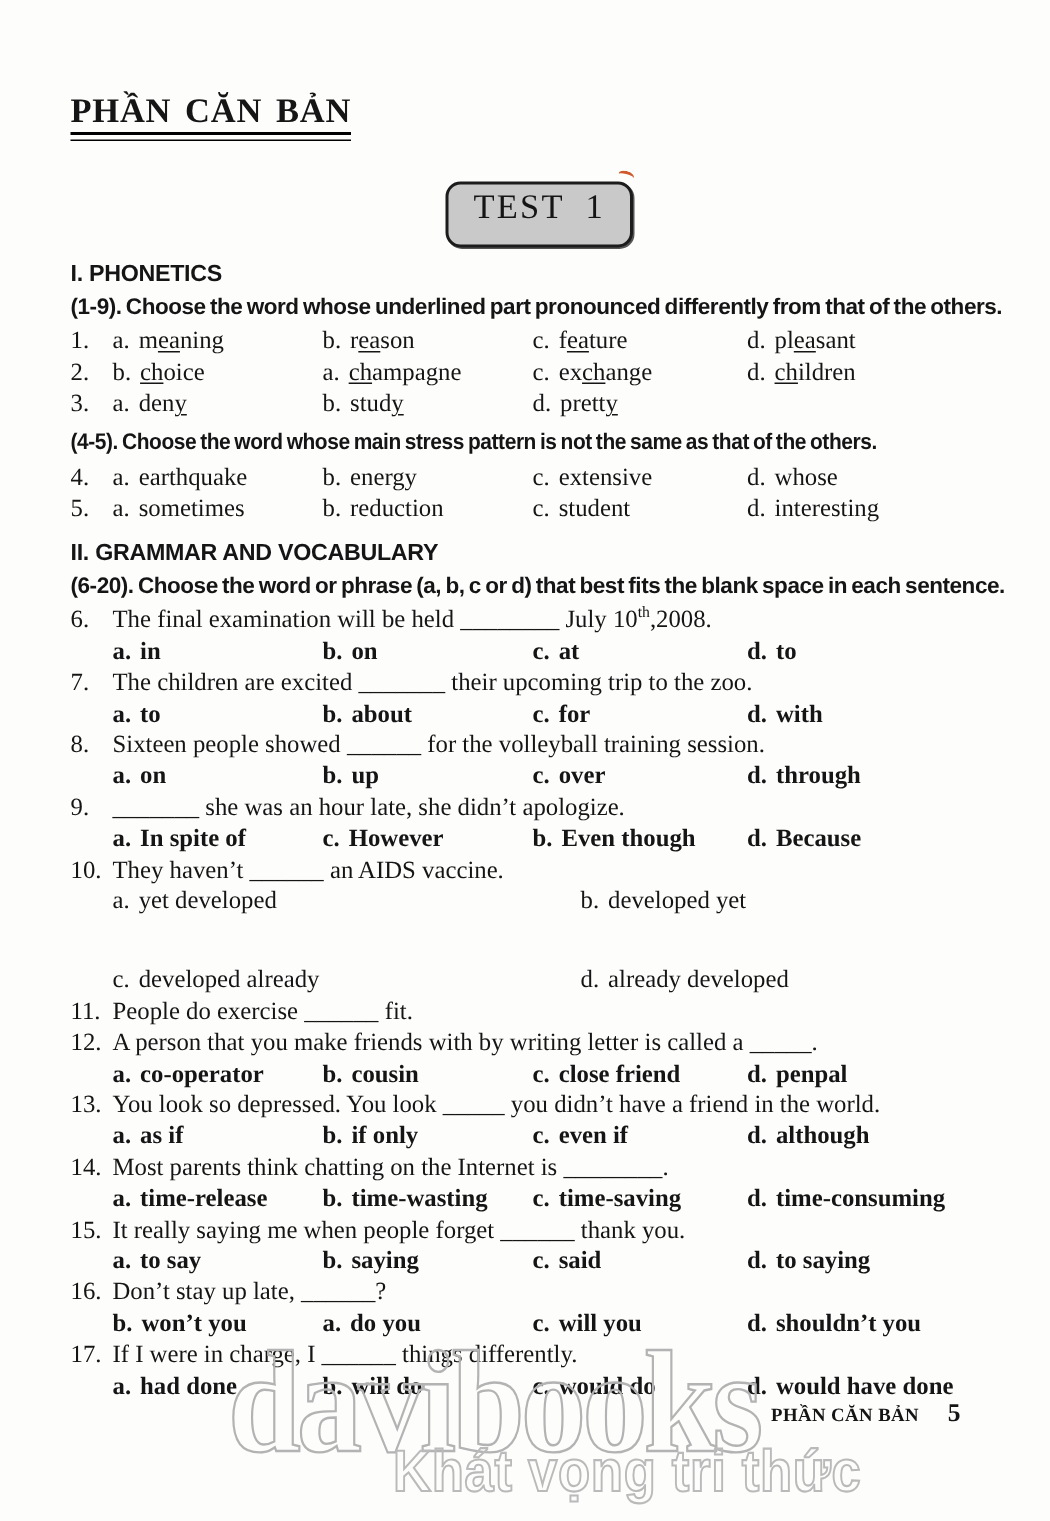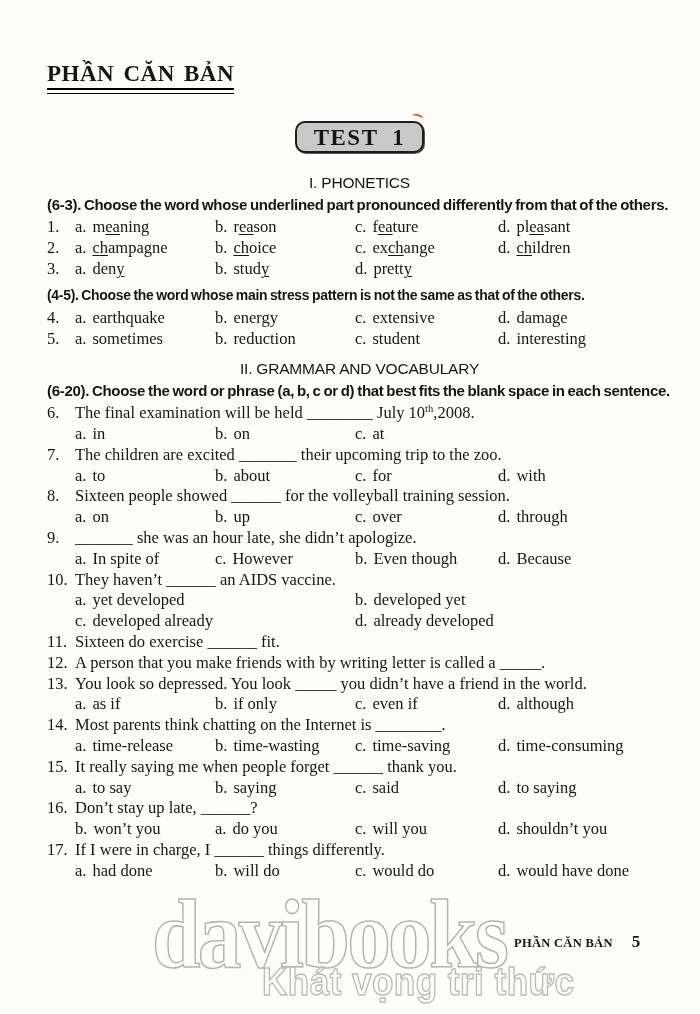"TEST 1" .test-badge { font-weight: bold -> normal; padding: 2px 17px 0 -> 2px 17px 12px }
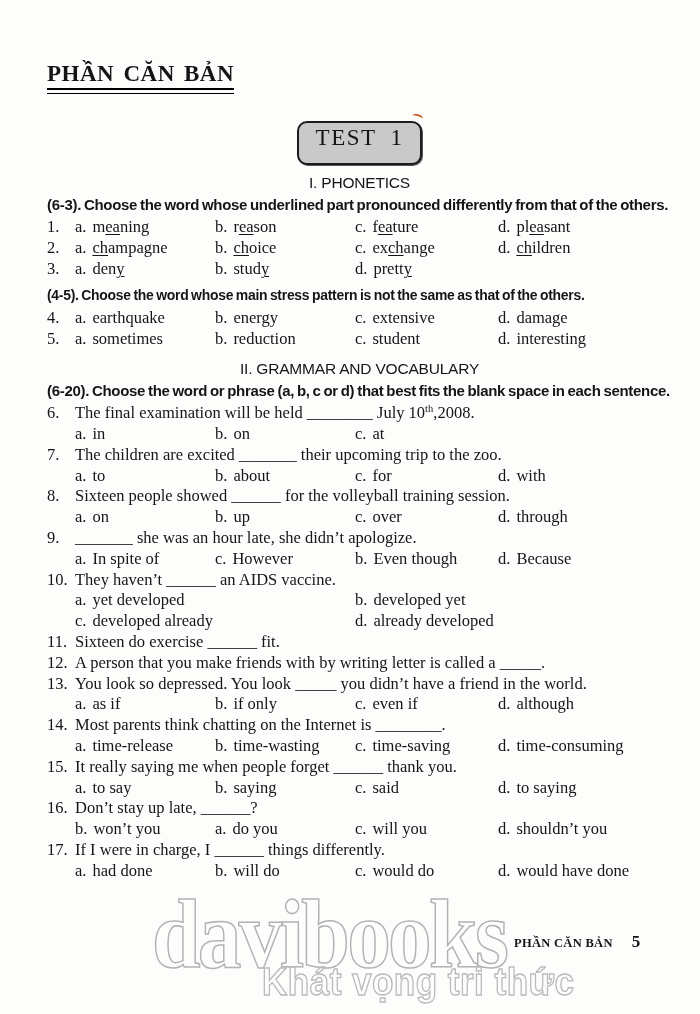"I. PHONETICS" .sec-heading { font-weight: normal -> bold; text-align: center -> none }
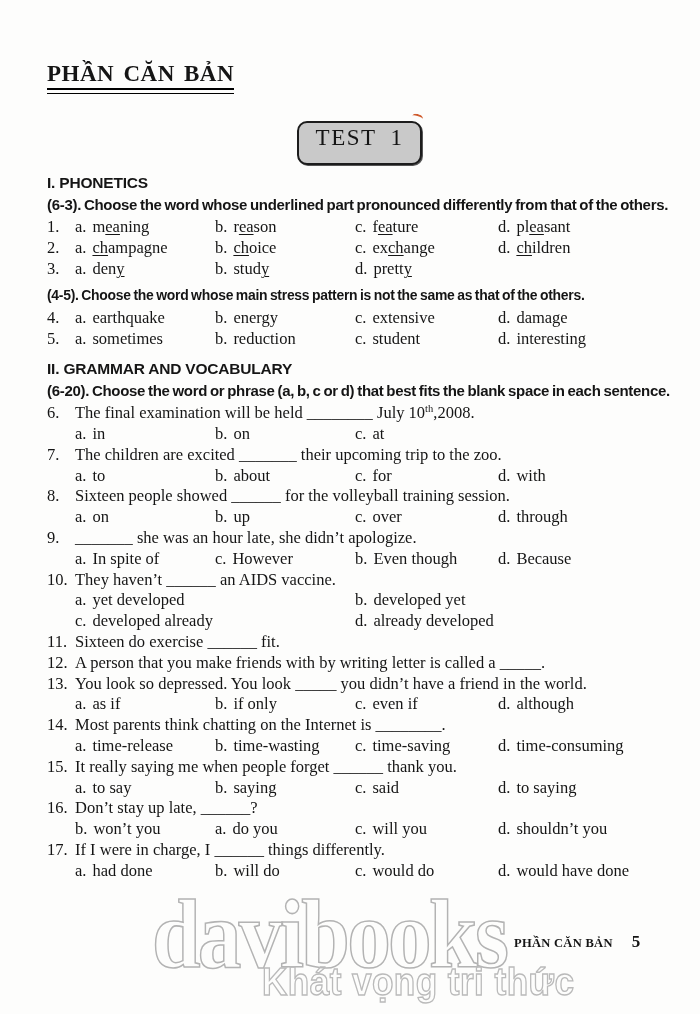"(6-3). Choose the word whose" div.instr { text: 6-3 -> 1-9 }
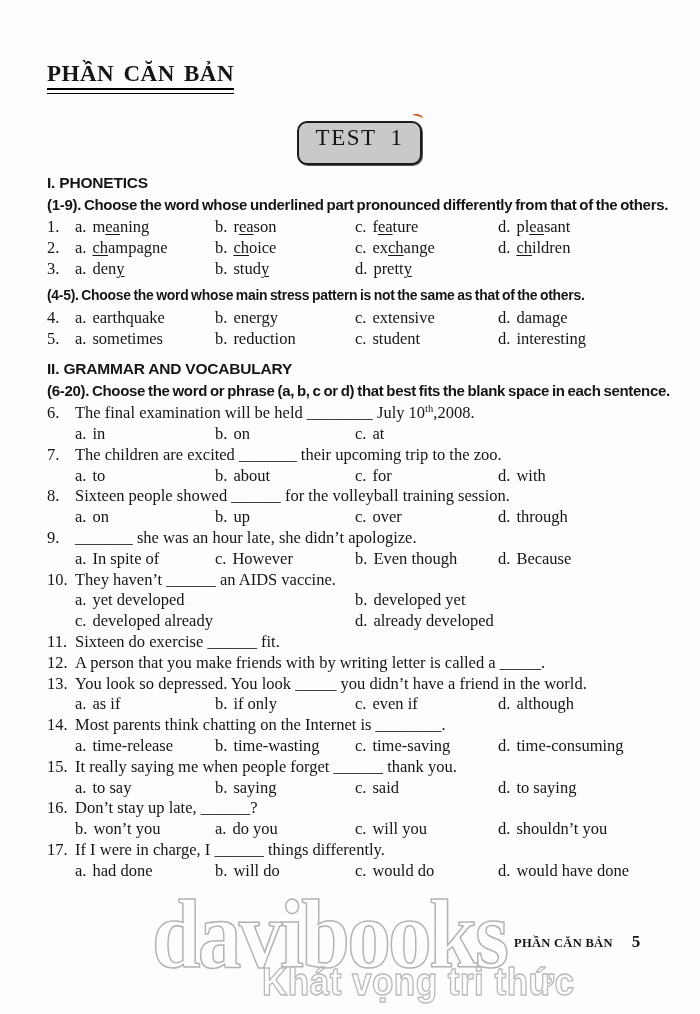"a. champagne" span.opt { order: before "b. choice" -> after "b. choice" }
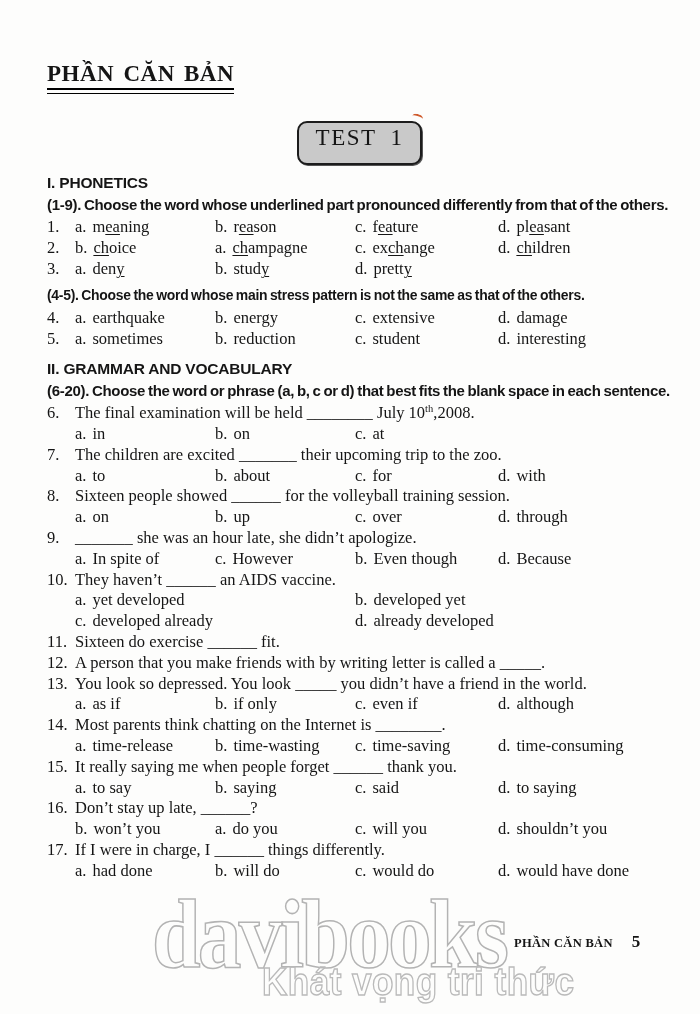"damage" span.ot { text: damage -> whose }
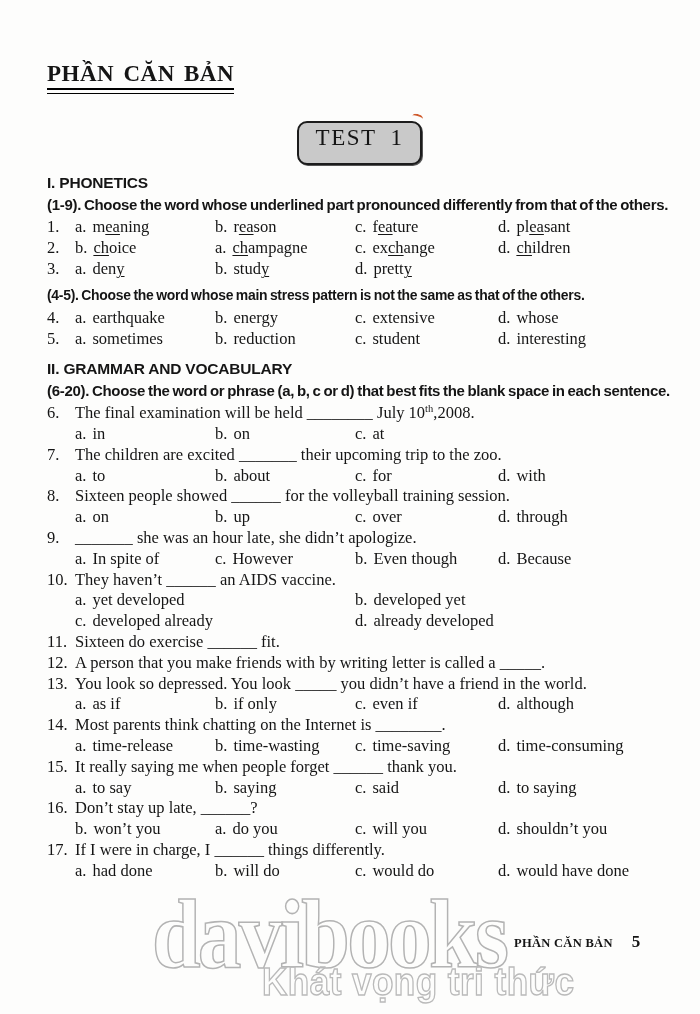"a. in" .opts4 { font-weight: none -> bold }
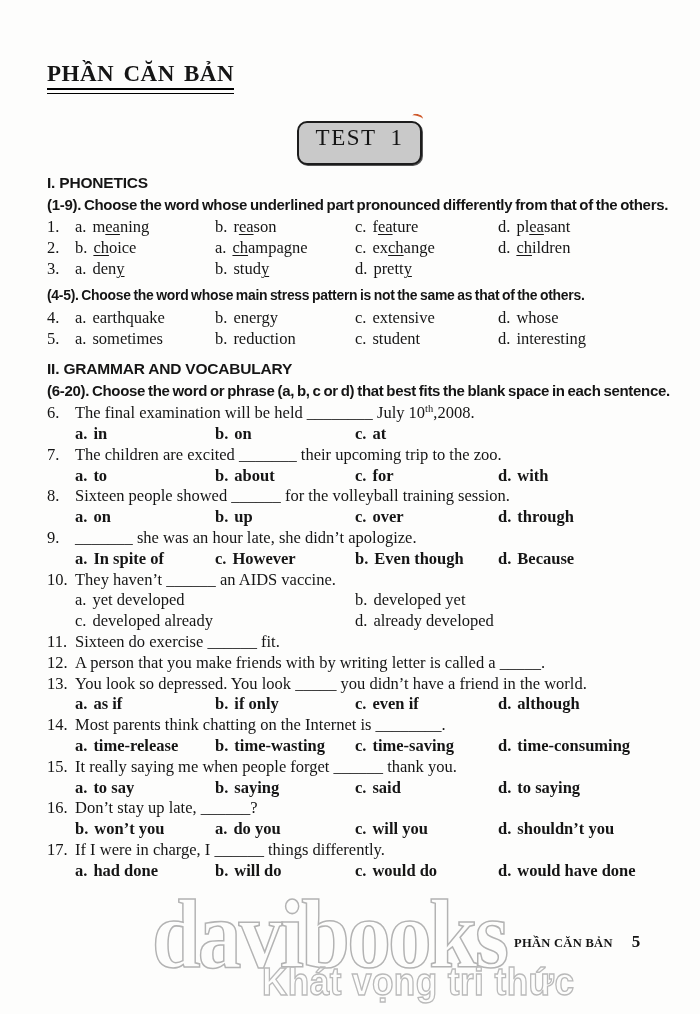"d. to" span.opt { html: none -> <span><span>d.</span><span>to</span></span> }
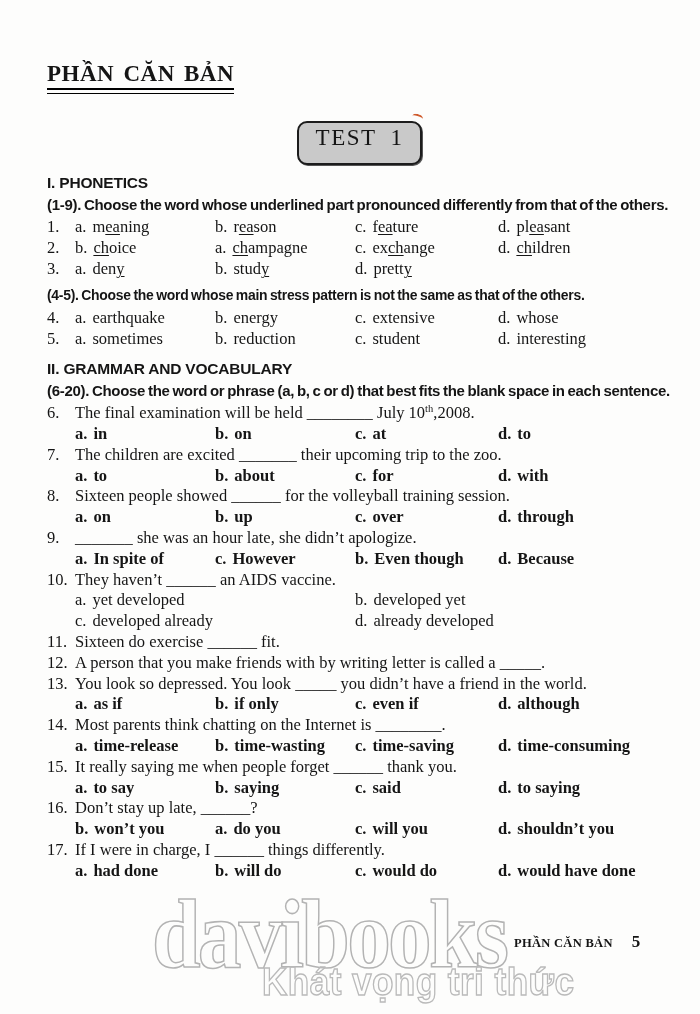"a. yet developed" .opts2 { gap: none -> 32px }
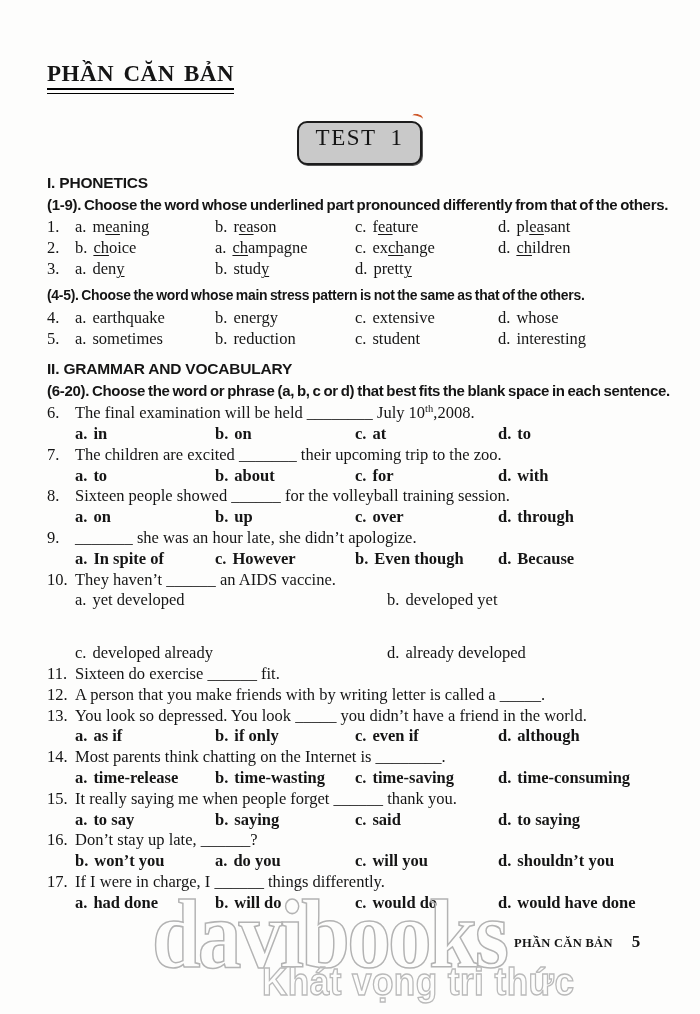"Sixteen do exercise ______ fit." span { text: Sixteen -> People }
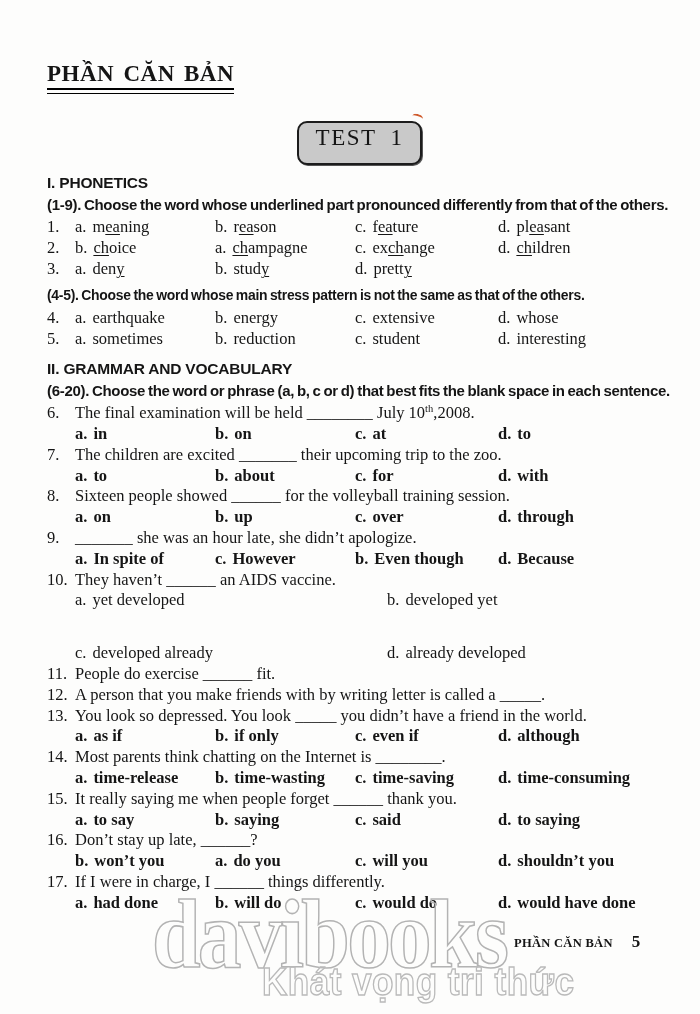"a. co-operator" div.opts4 { html: none -> <div> <span><span>a.</span><span>co-operator</span></span> <span><span>b.</span><span>cousin</span></span> <span><span>c.</span><span>close friend</span></span> <span><span>d.</span><span>penpal</span></span> </div> }
